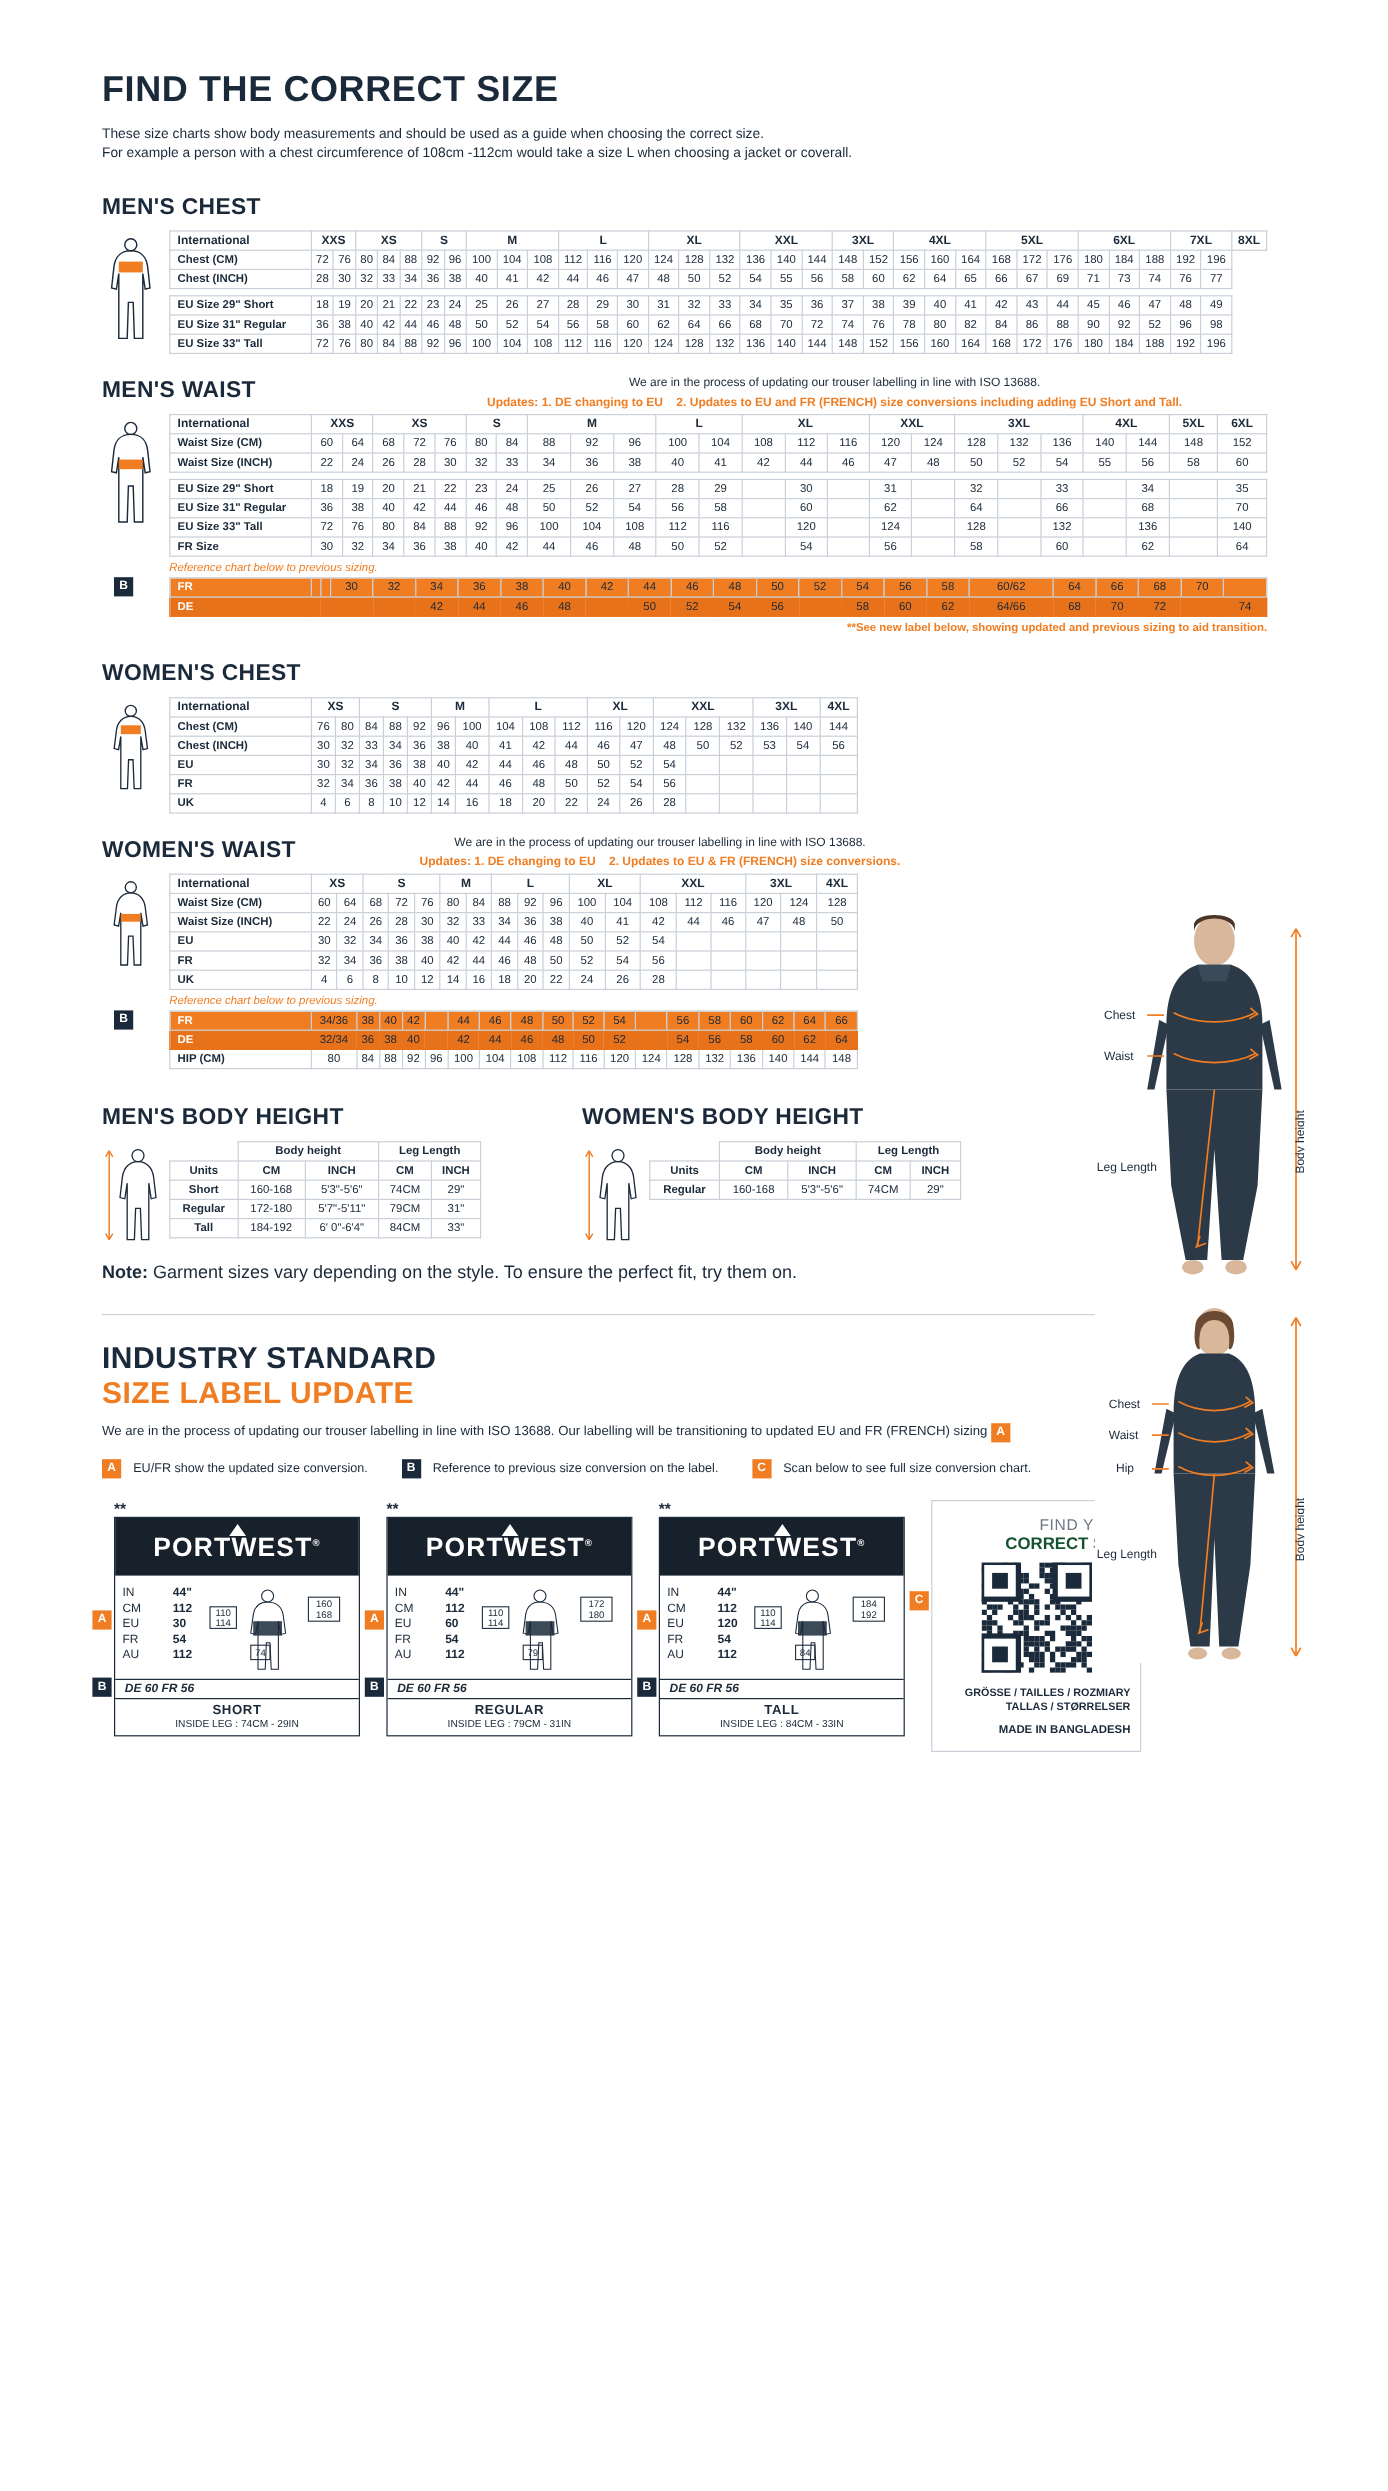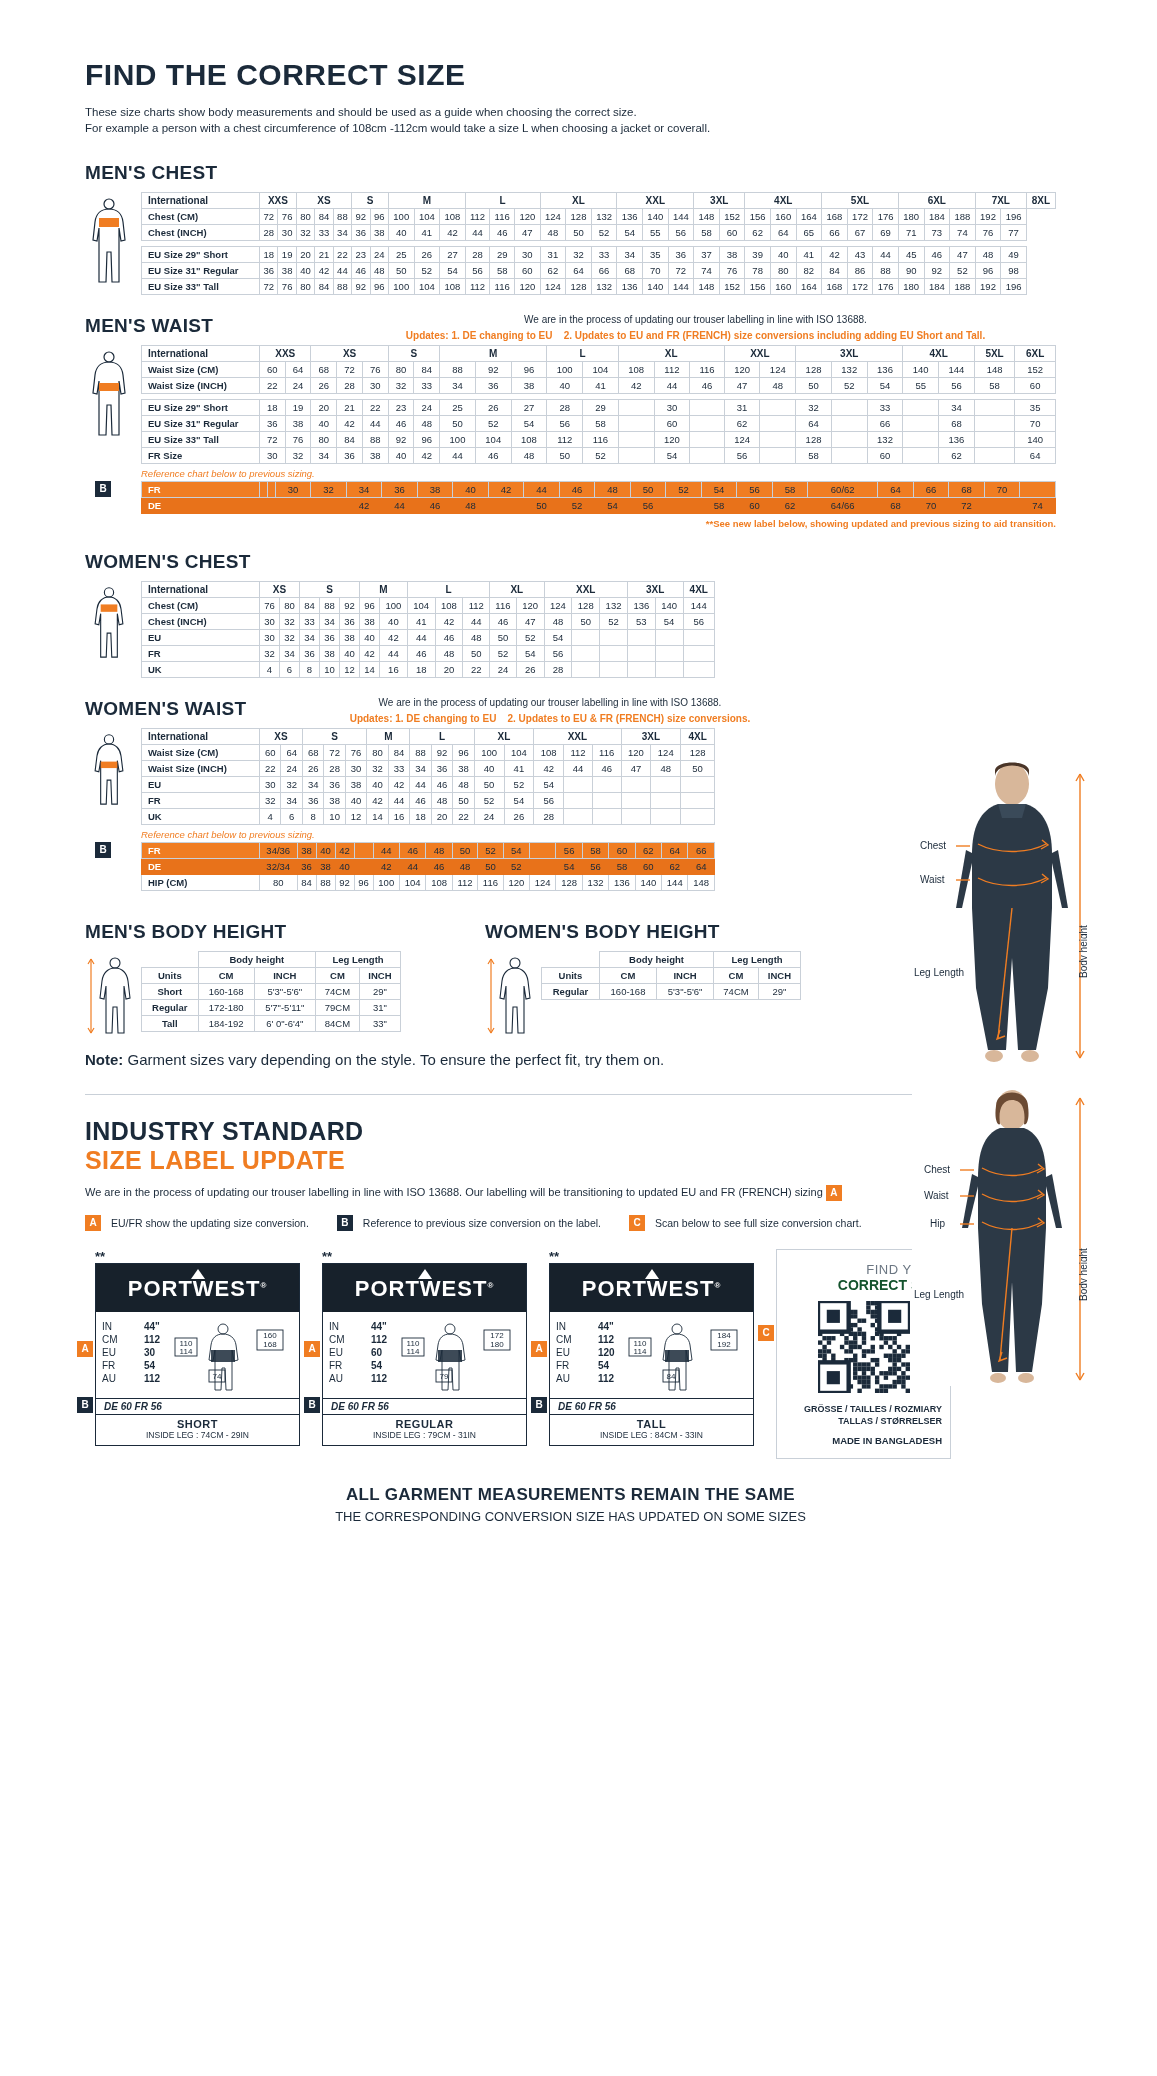"EU/FR show the updating size" span { text: updating -> updated }
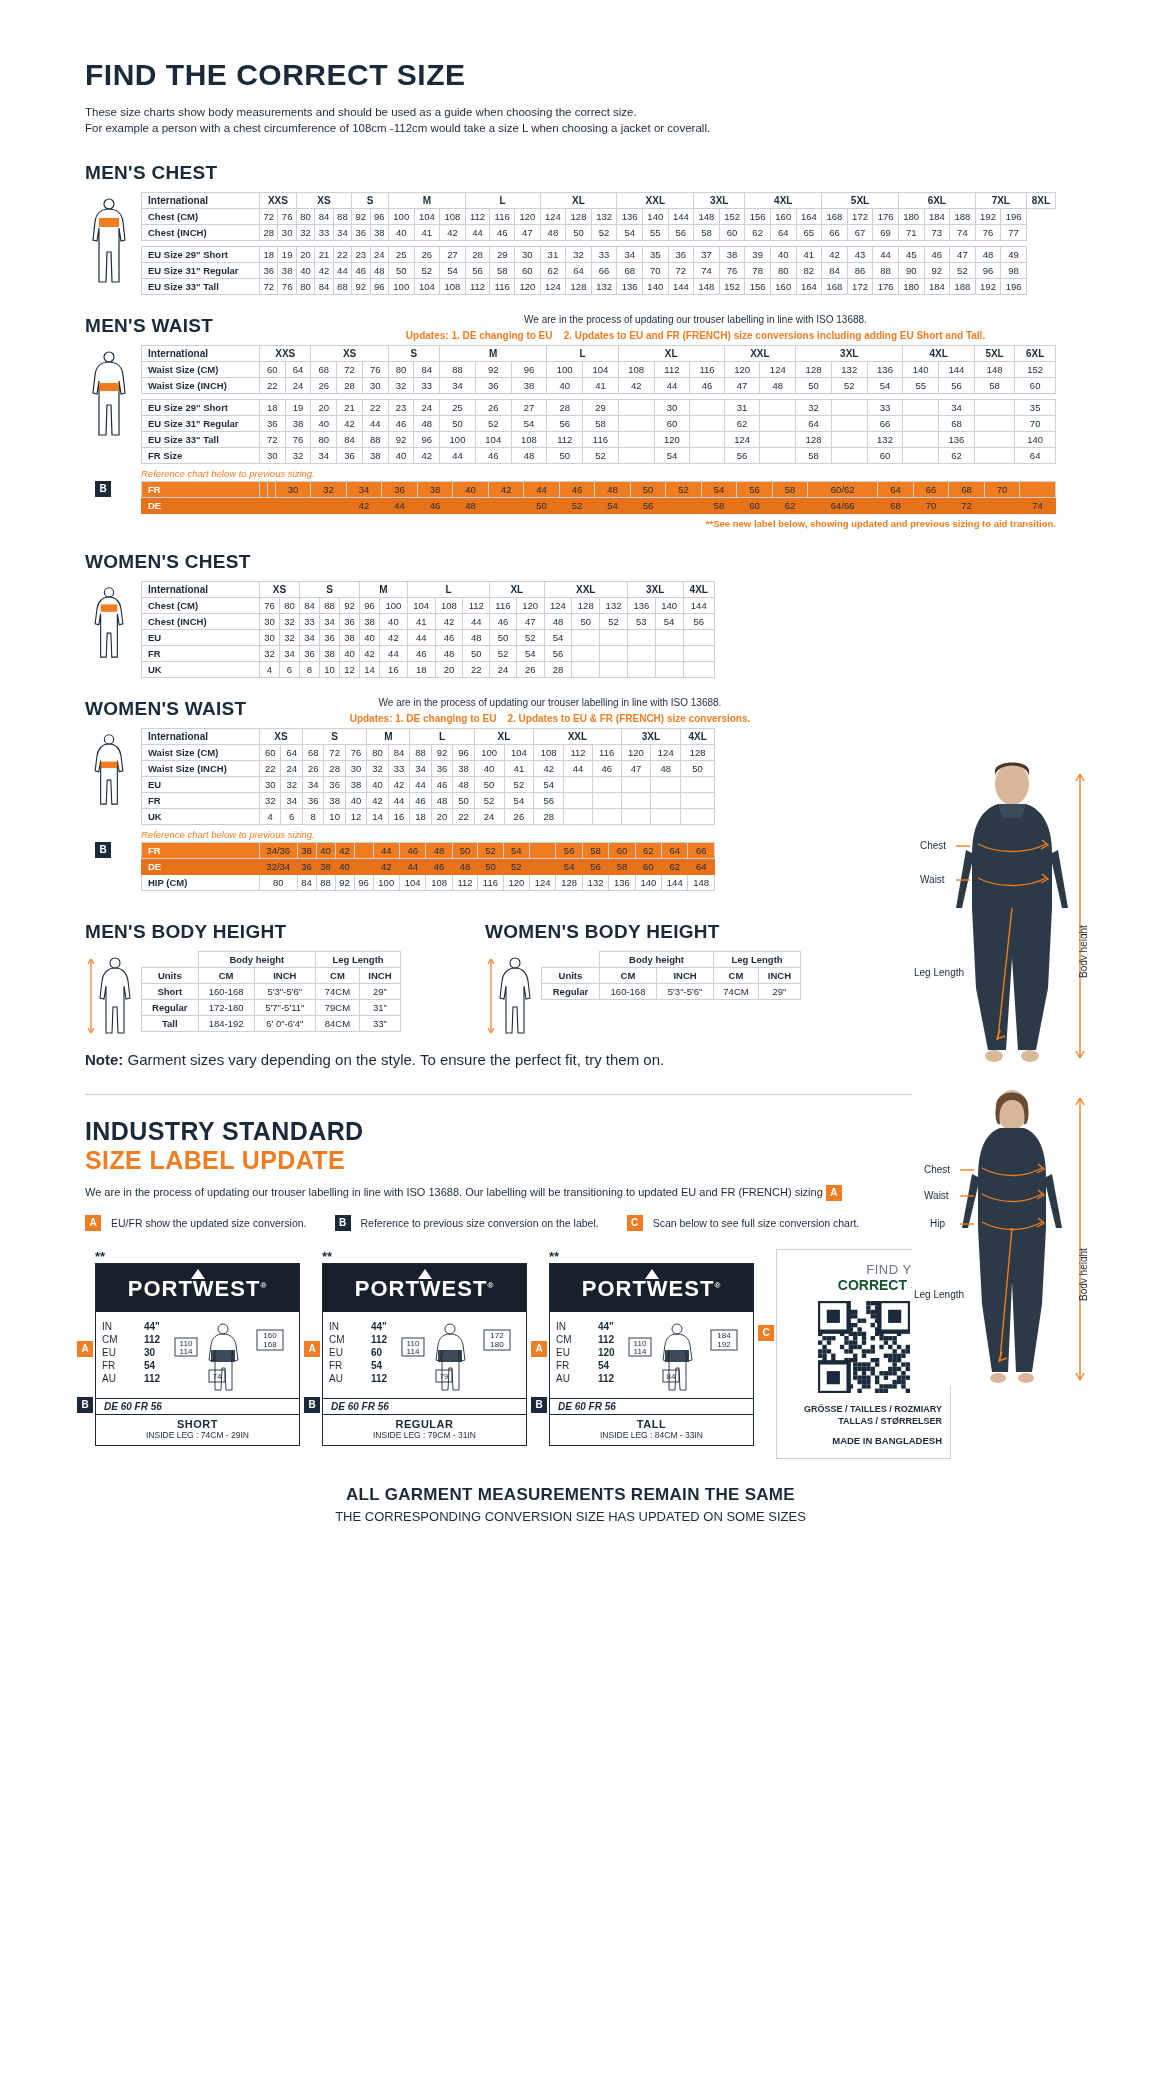"ALL GARMENT MEASUREMENTS REMAIN THE" div.bottom-lines { html: <div> <div>ALL GARMENT MEASUREMENTS REMAIN THE SAME</div> <div>THE CORRESPONDING CONVERSION SIZE HAS UPDATED ON SOME SIZES</div> </div> -> none }
